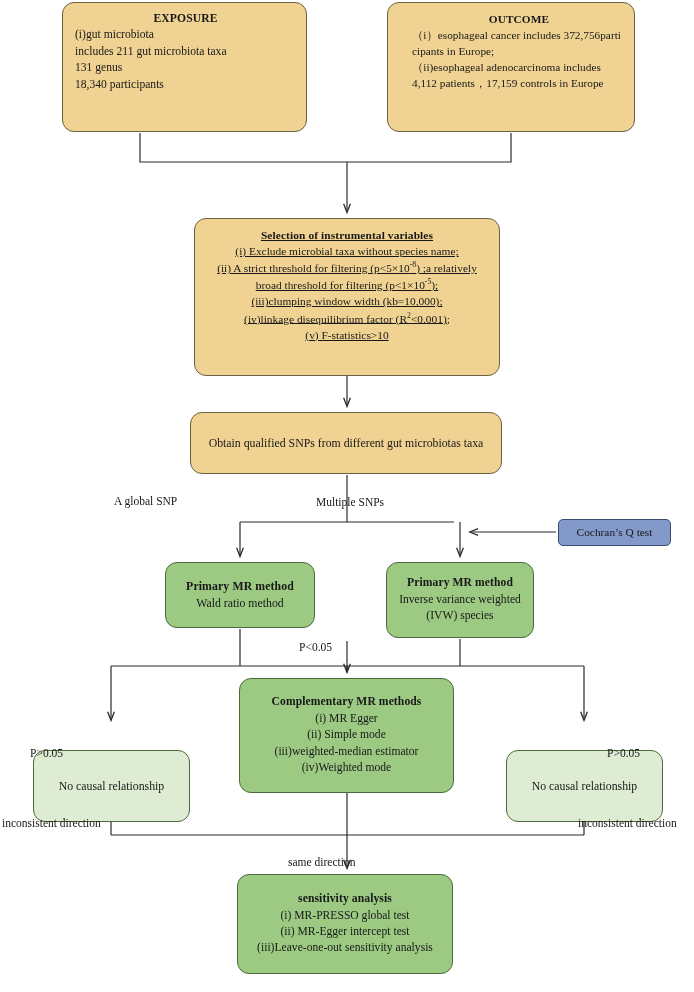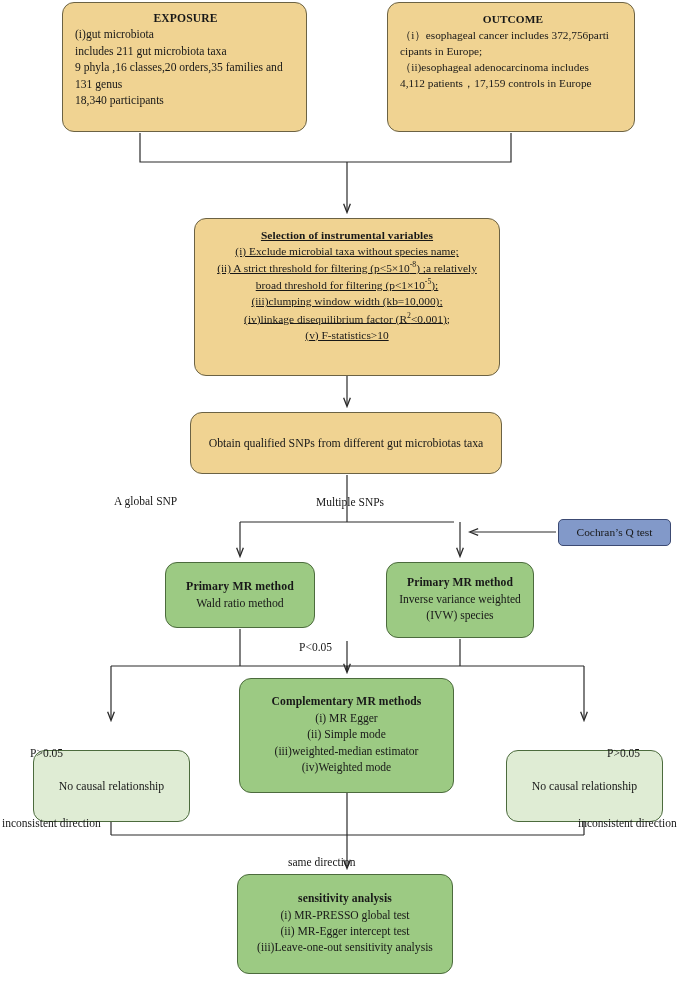"OUTCOME" #n-outcome { padding: 8px 8px 6px 12px -> 8px 8px 6px 24px }
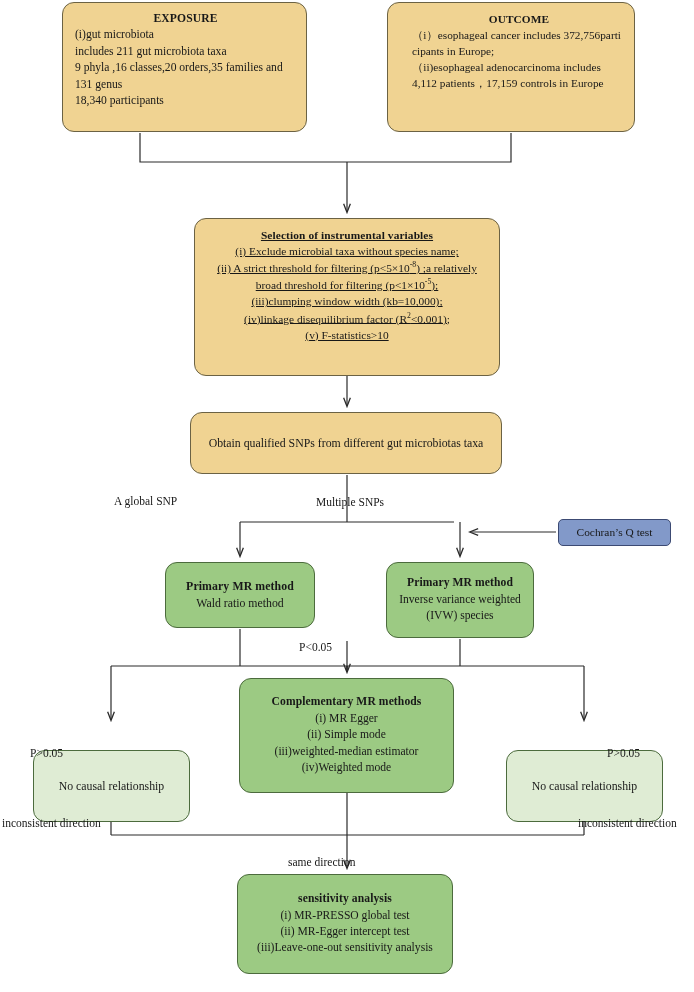"9 phyla ,16 classes,20 orders,35" div.ln { html: <div>9 phyla ,16 classes,20 orders,35 families and</div> -> none }
